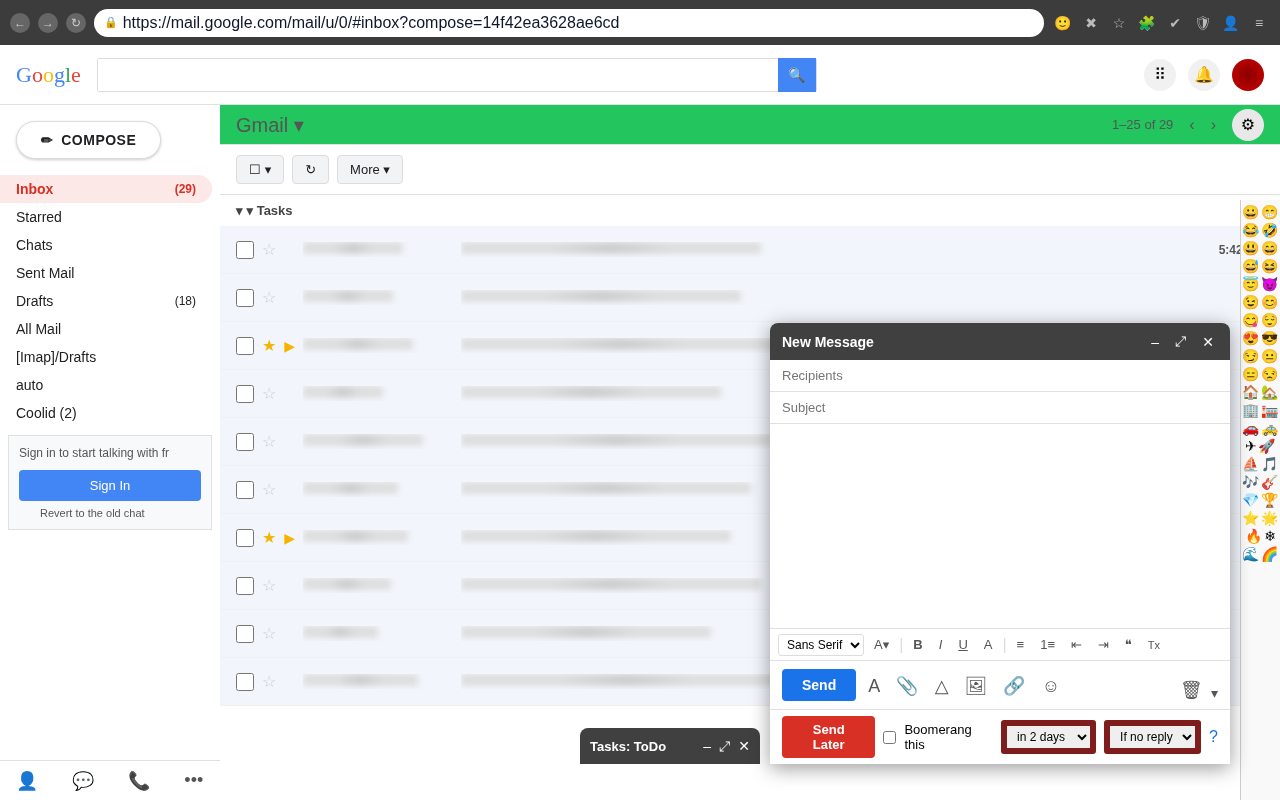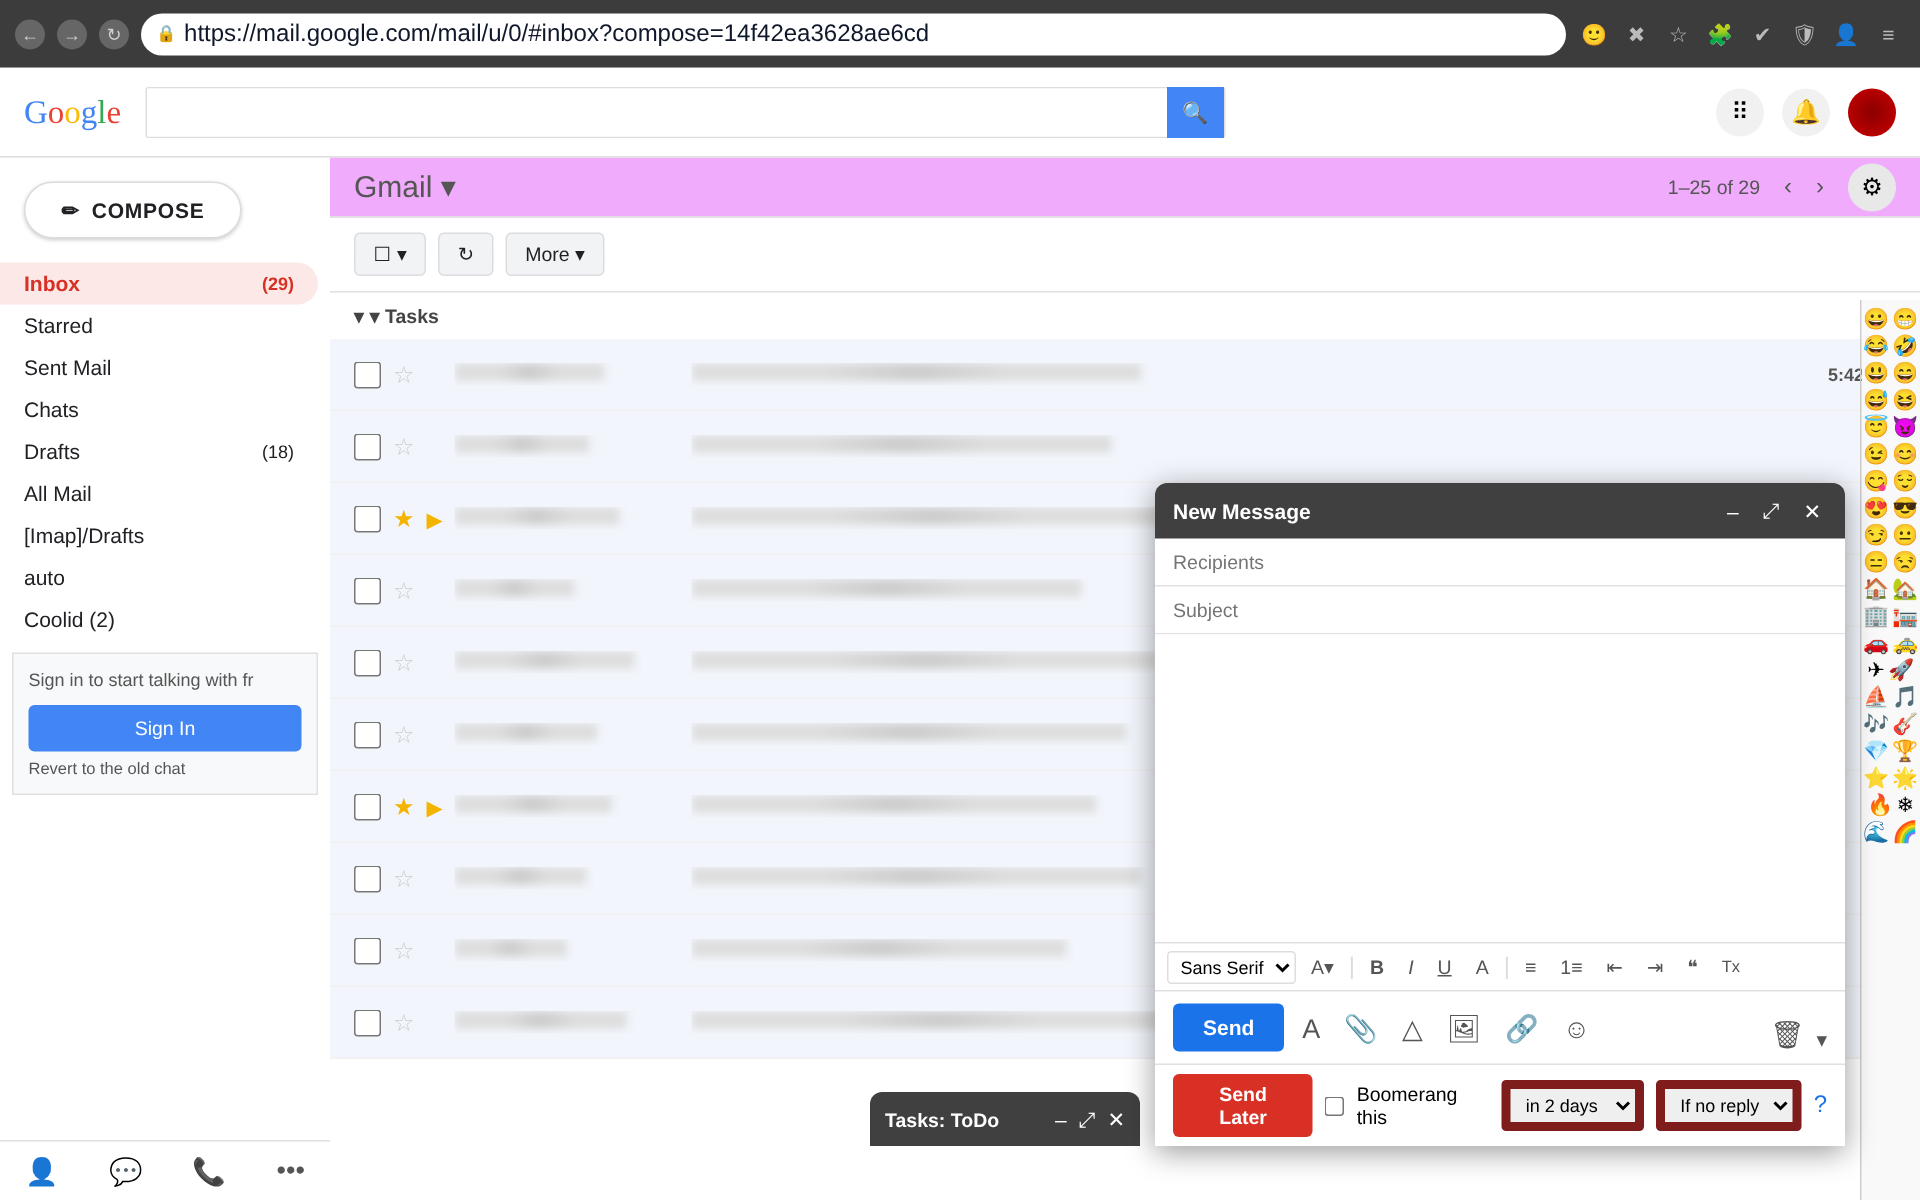"Gmail ▾" div { background: #f0abfc -> #22c55e }
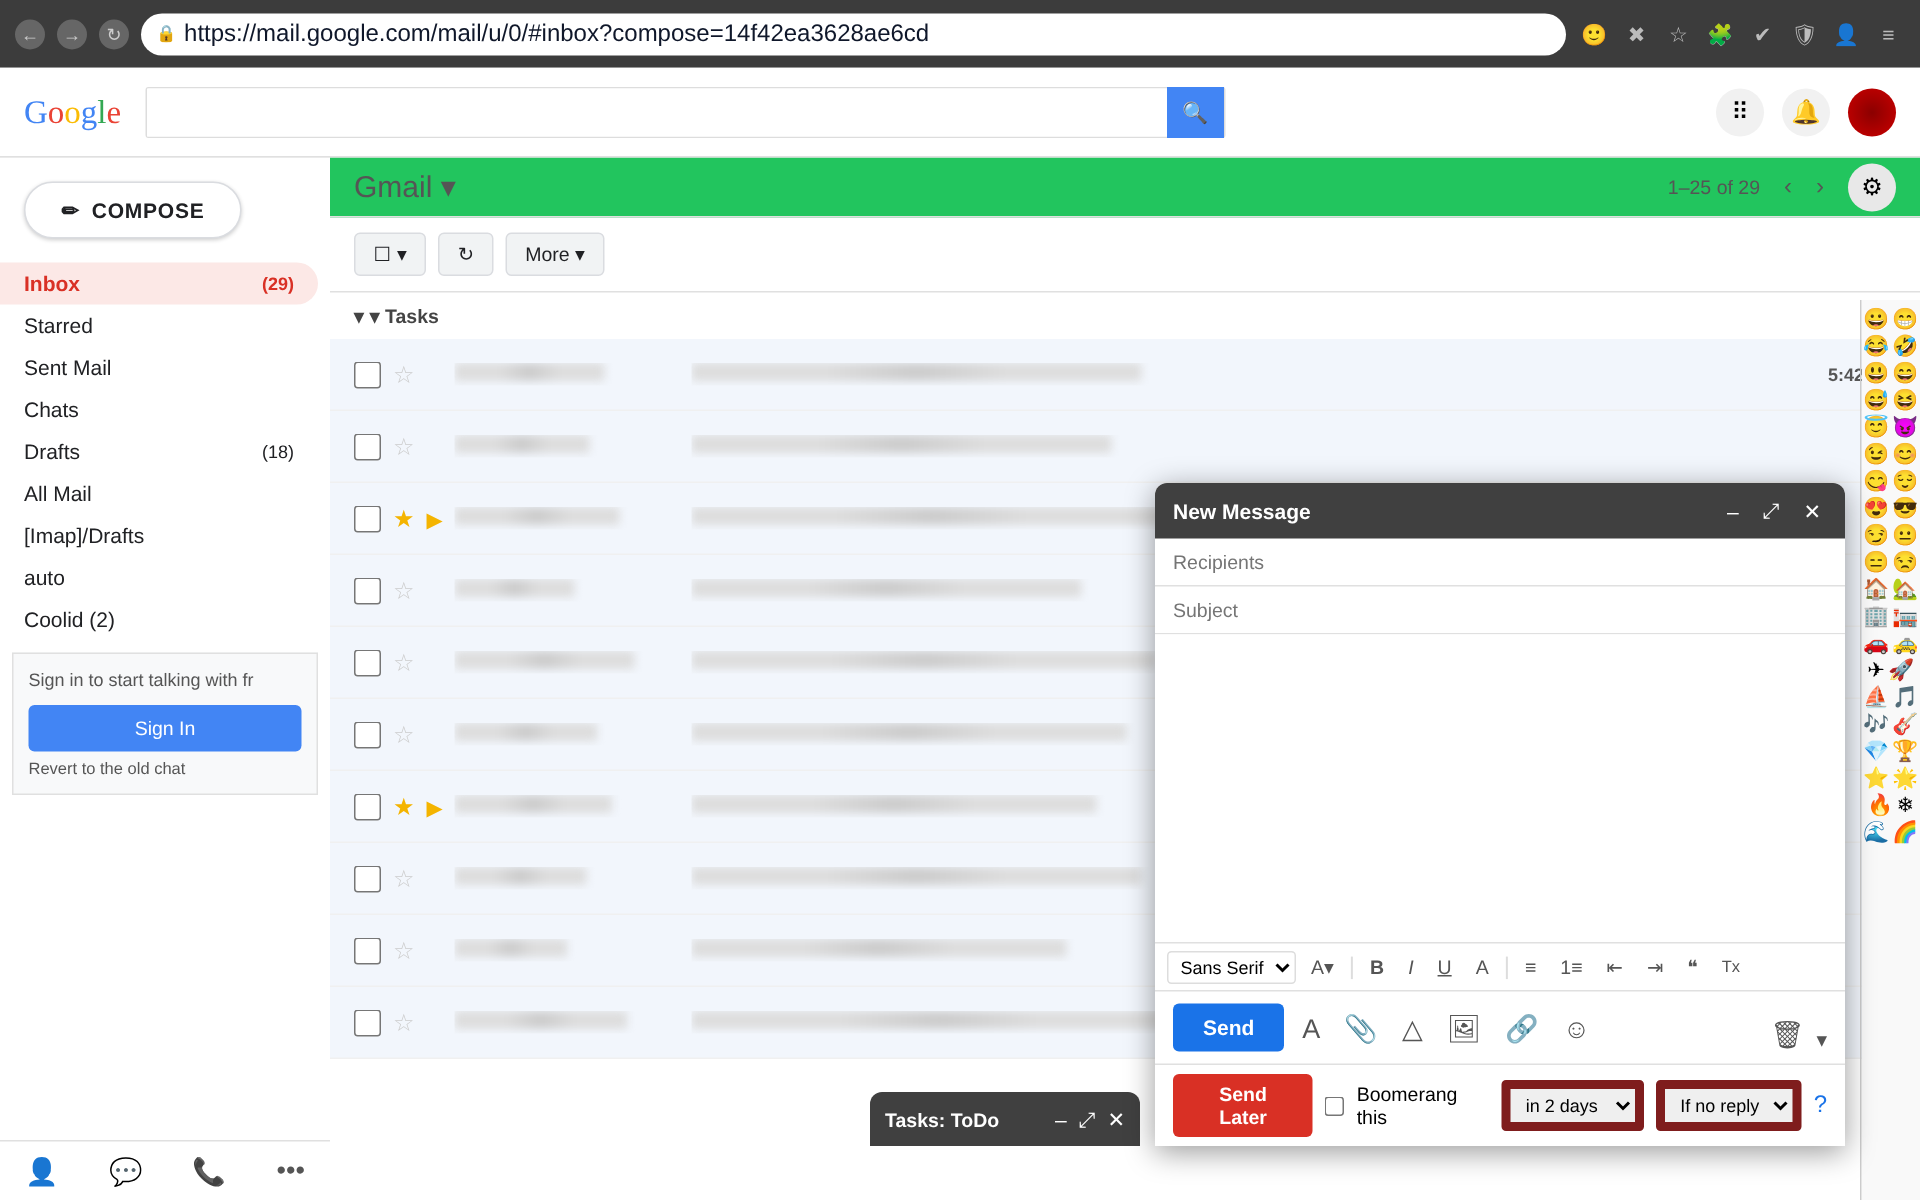"Sent Mail" div.sidebar-item { order: before "Chats" -> after "Chats" }
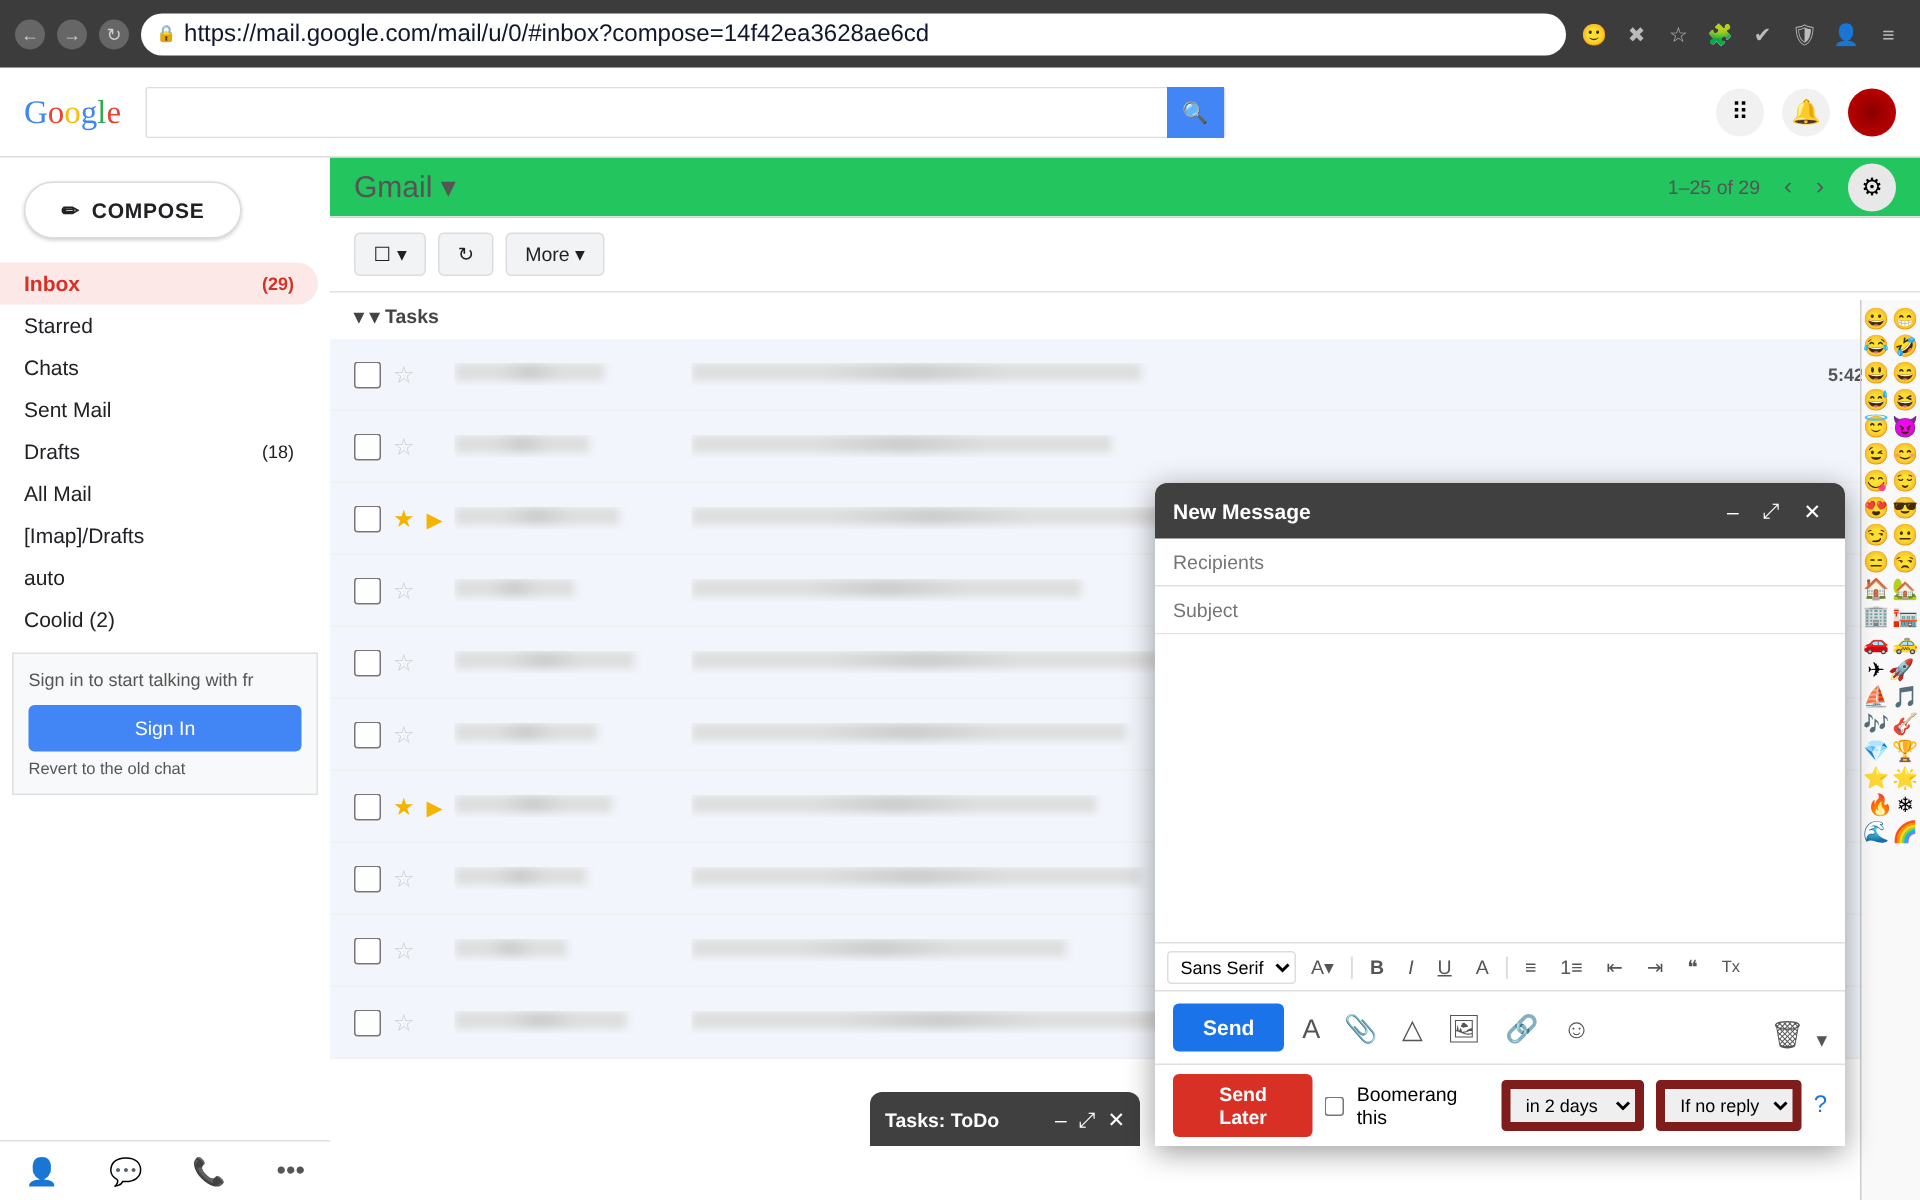"Revert to the old chat" .chat-signin .revert-link { margin-left: none -> 21px }
